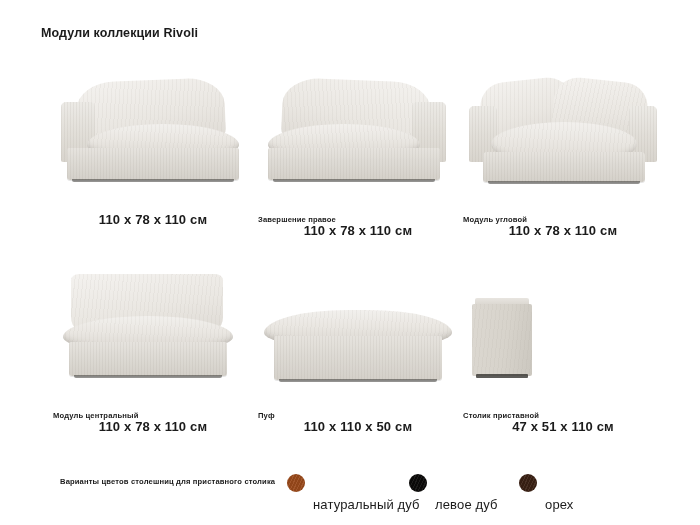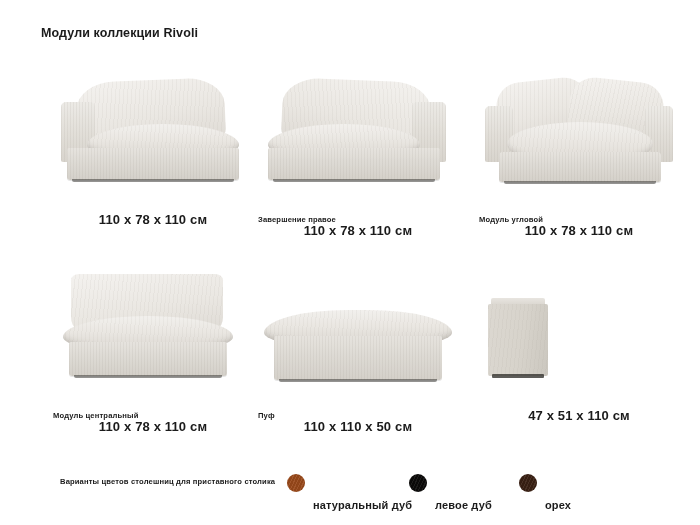"Модуль угловой" .cell.c2 { margin-left: 16px -> none }
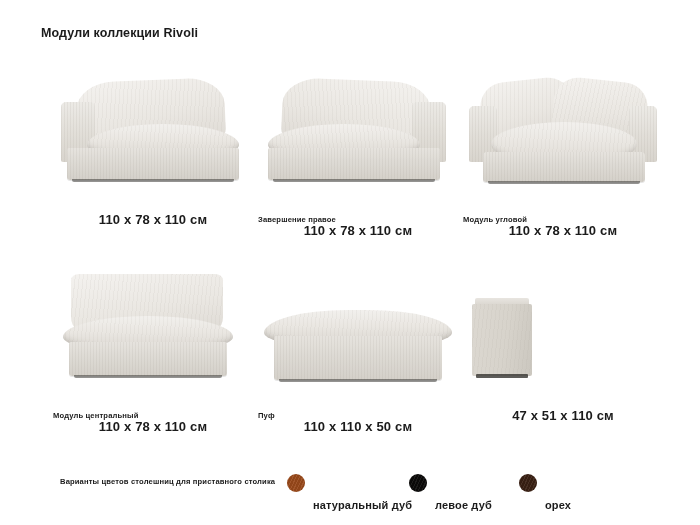"Столик приставной" div.name { html: none -> <div>Столик приставной</div> }
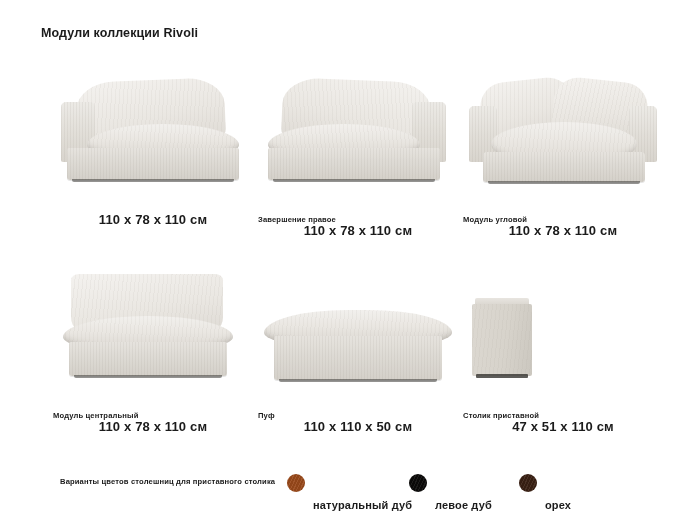"натуральный дуб" .swatch-name { font-size: 11px -> 13px; font-weight: bold -> normal }
